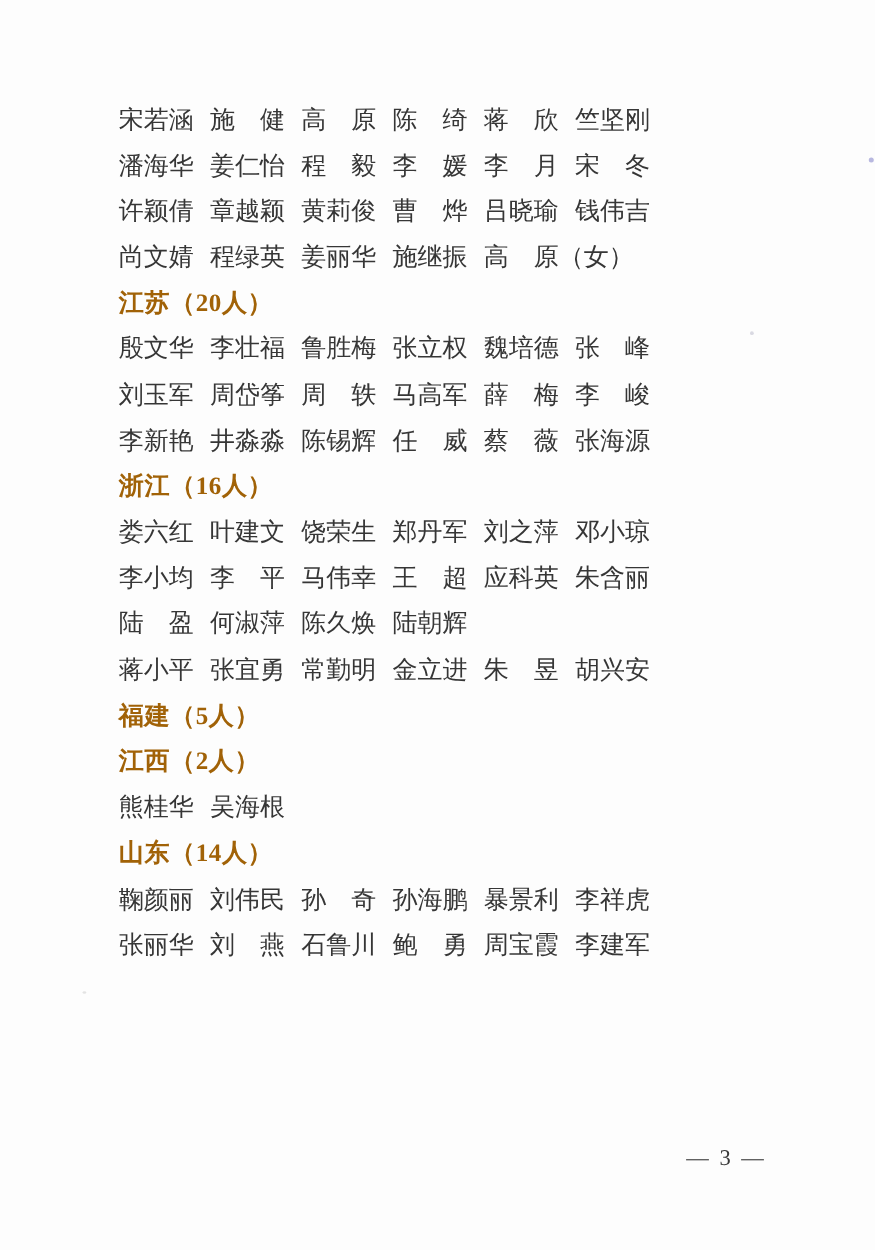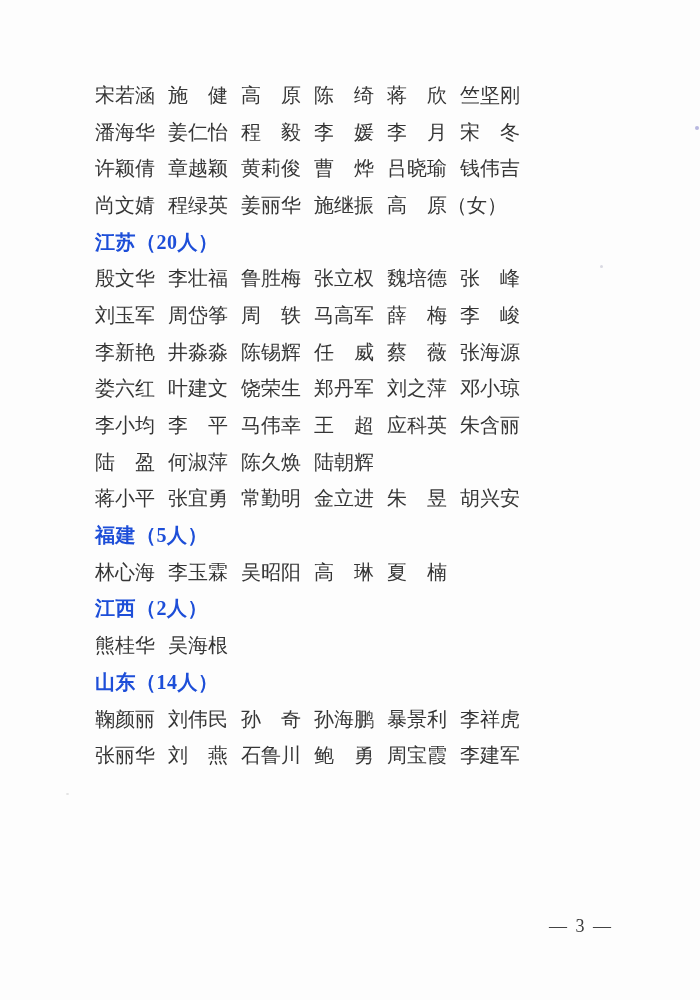"江苏（20人）" .header-line { color: #1d4ed8 -> #a16207 }
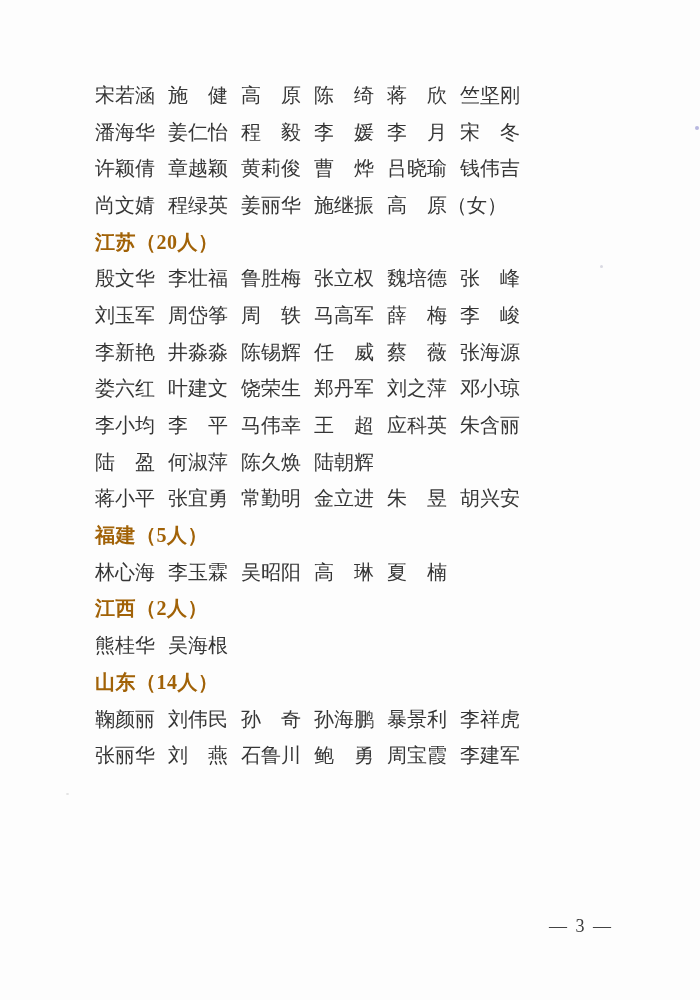"浙江（16人）" div.line { html: none -> <div>浙江（16人）</div> }
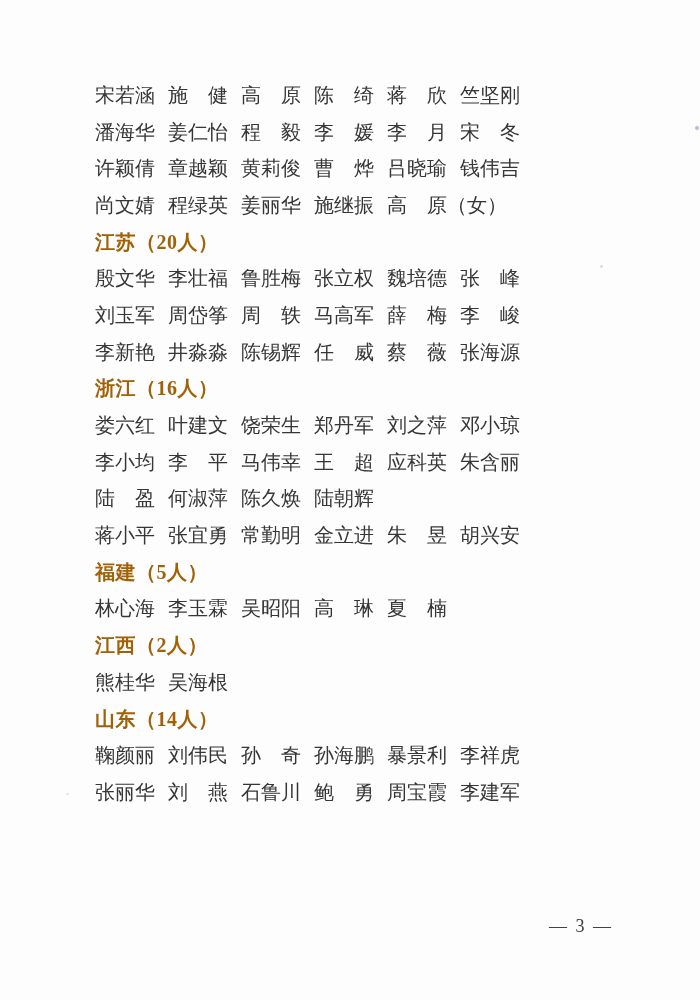"林心海" div.line { html: <div> <span>林心海</span> <span>李玉霖</span> <span>吴昭阳</span> <span>高 琳</span> <span>夏 楠</span> </div> -> none }
